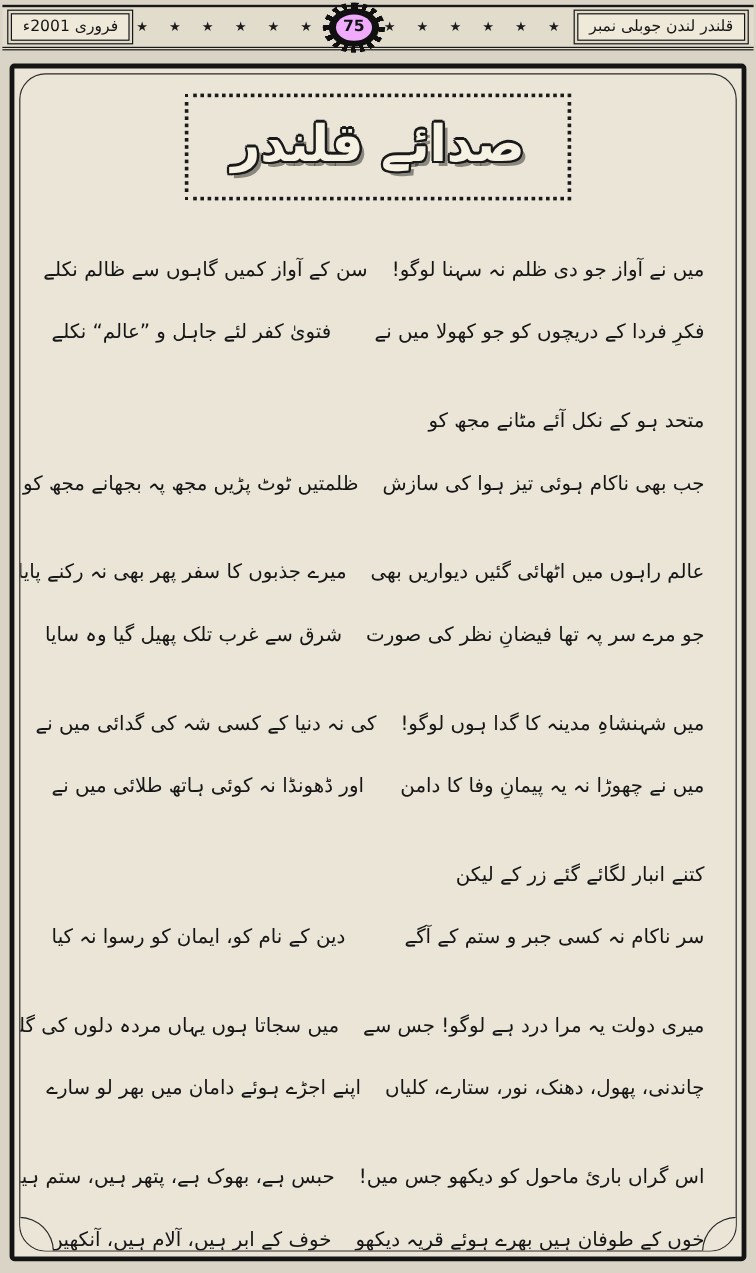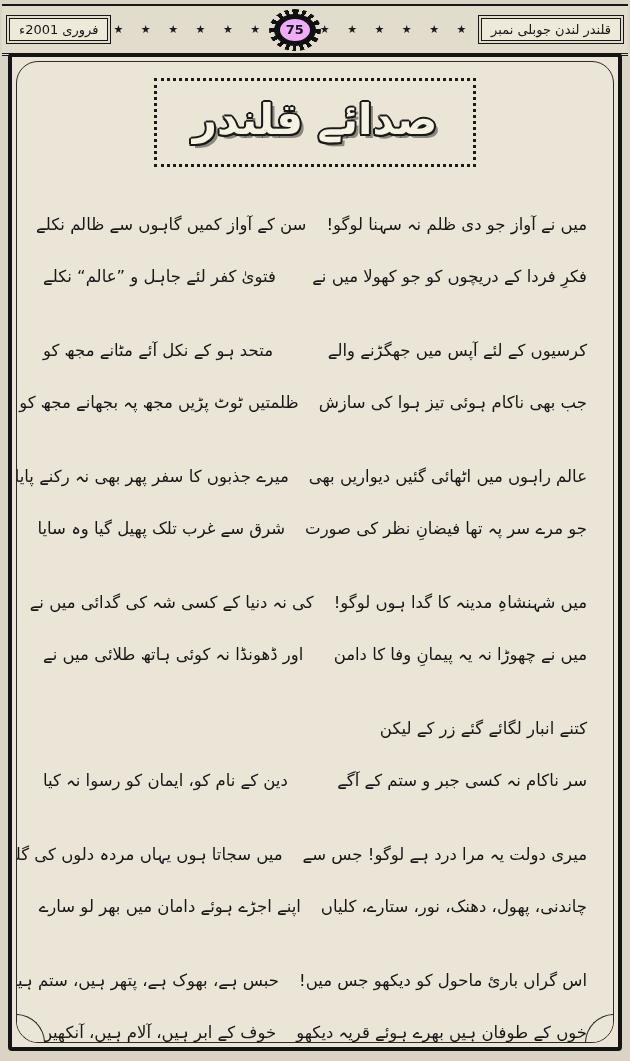"فروری 2001ء" .topbar { height: 52px -> 38px }
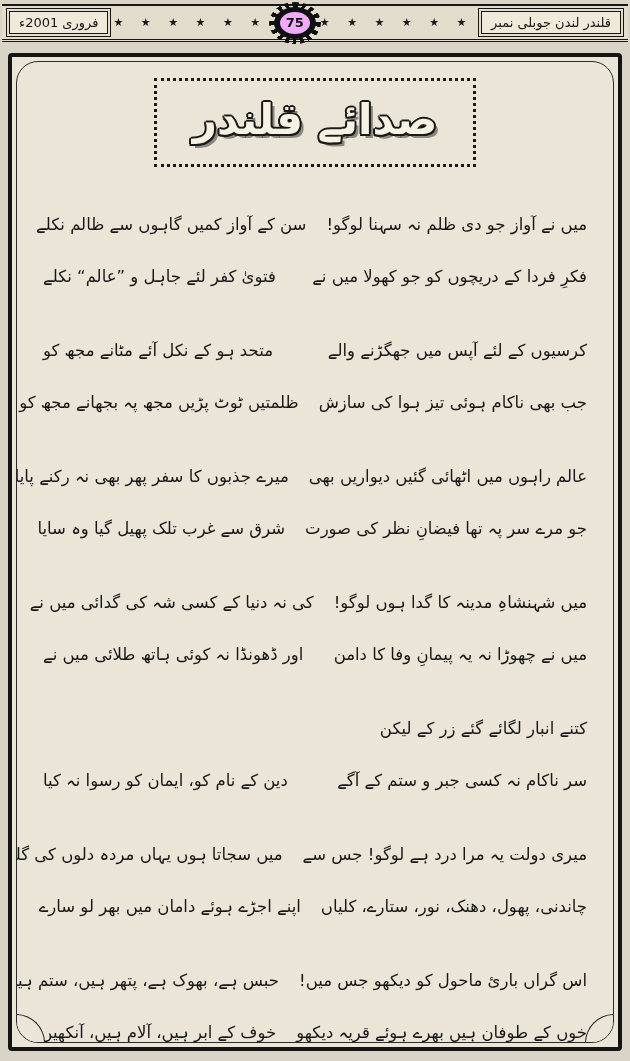"کرسیوں کے لئے آپس میں" span.misra { html: <span>کرسیوں کے لئے آپس میں جھگڑنے والے</span> -> none }
